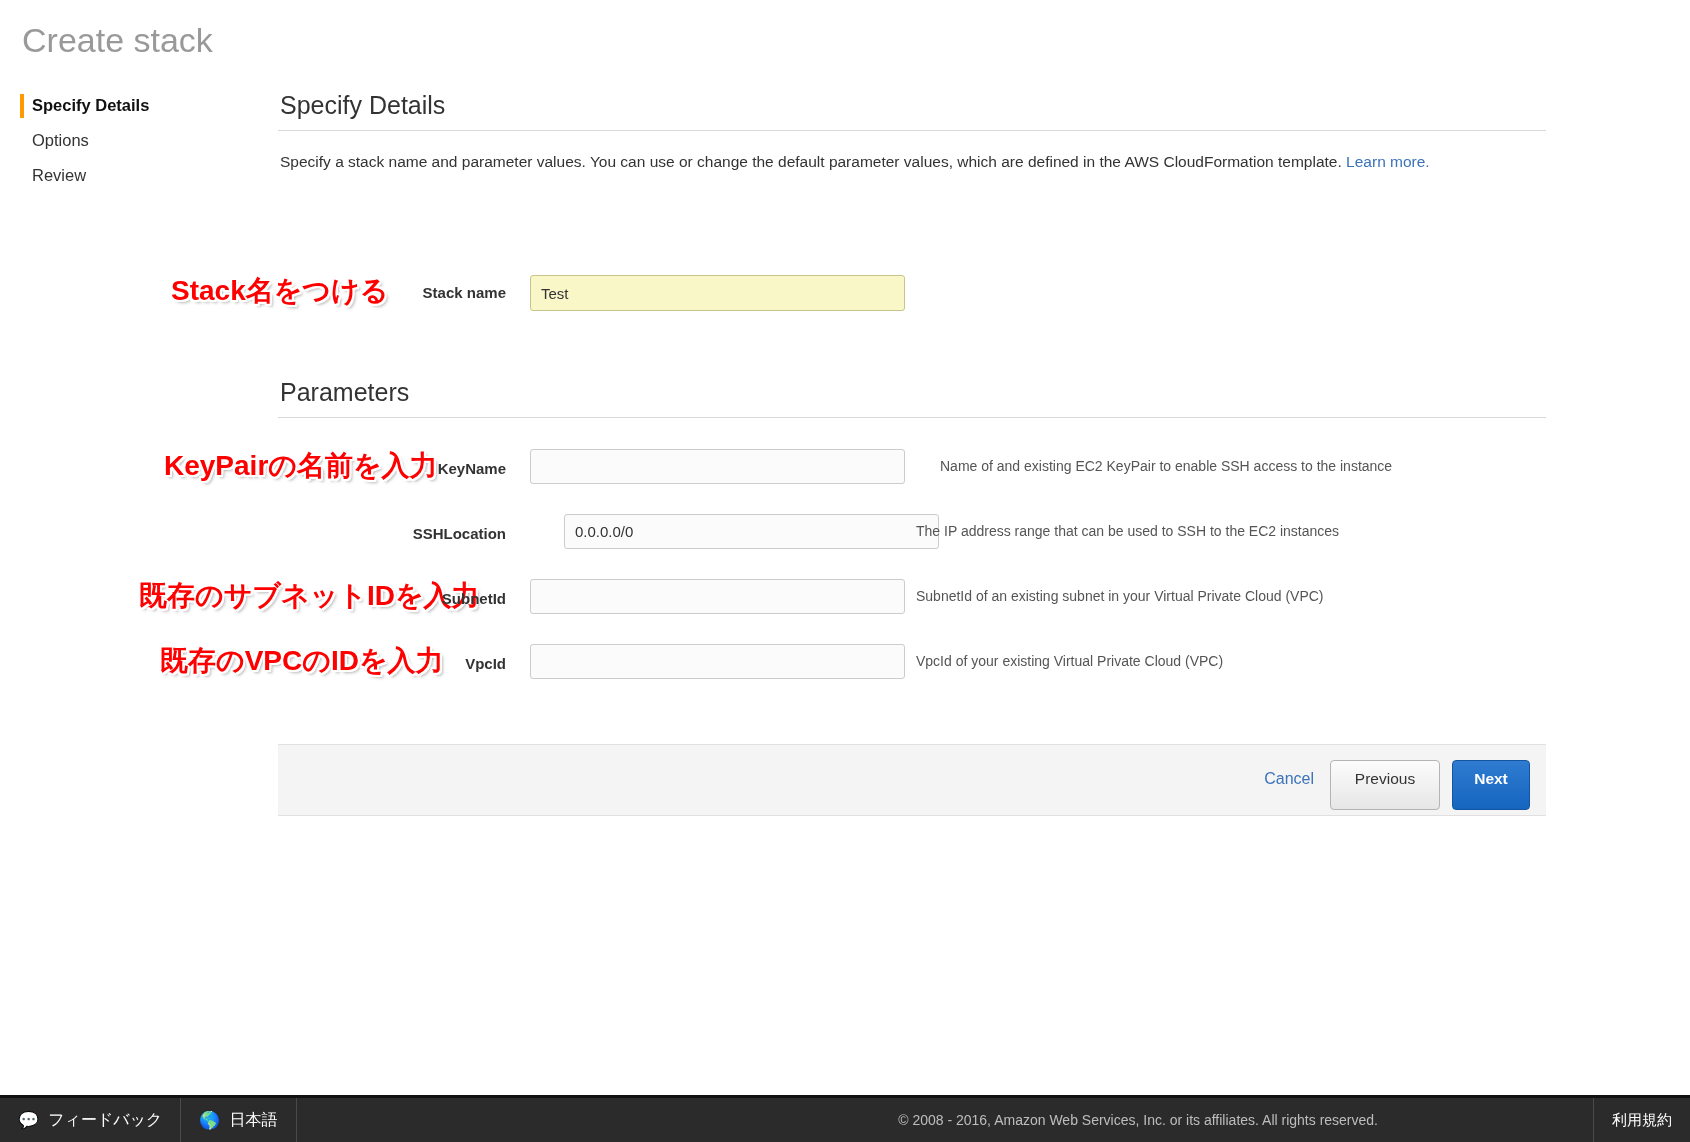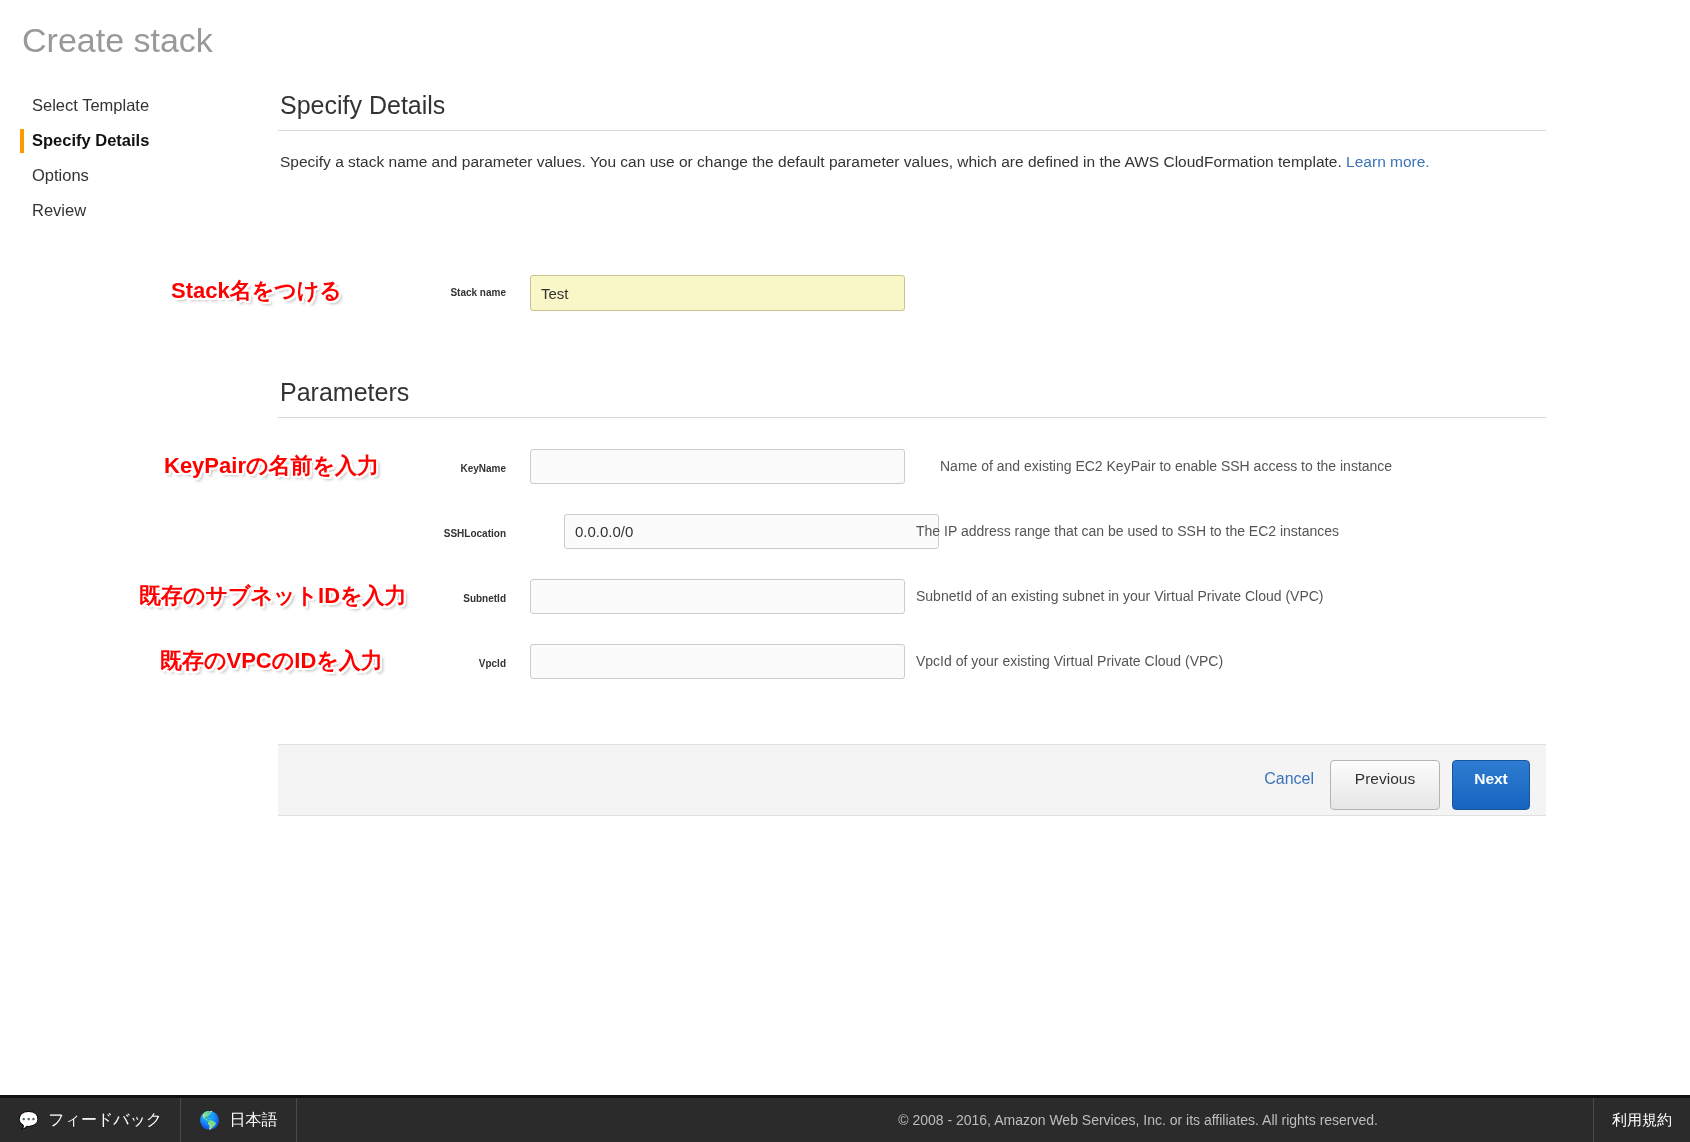"Select Template" div.wizard-item { html: <div> <span>Select Template</span> </div> -> none }
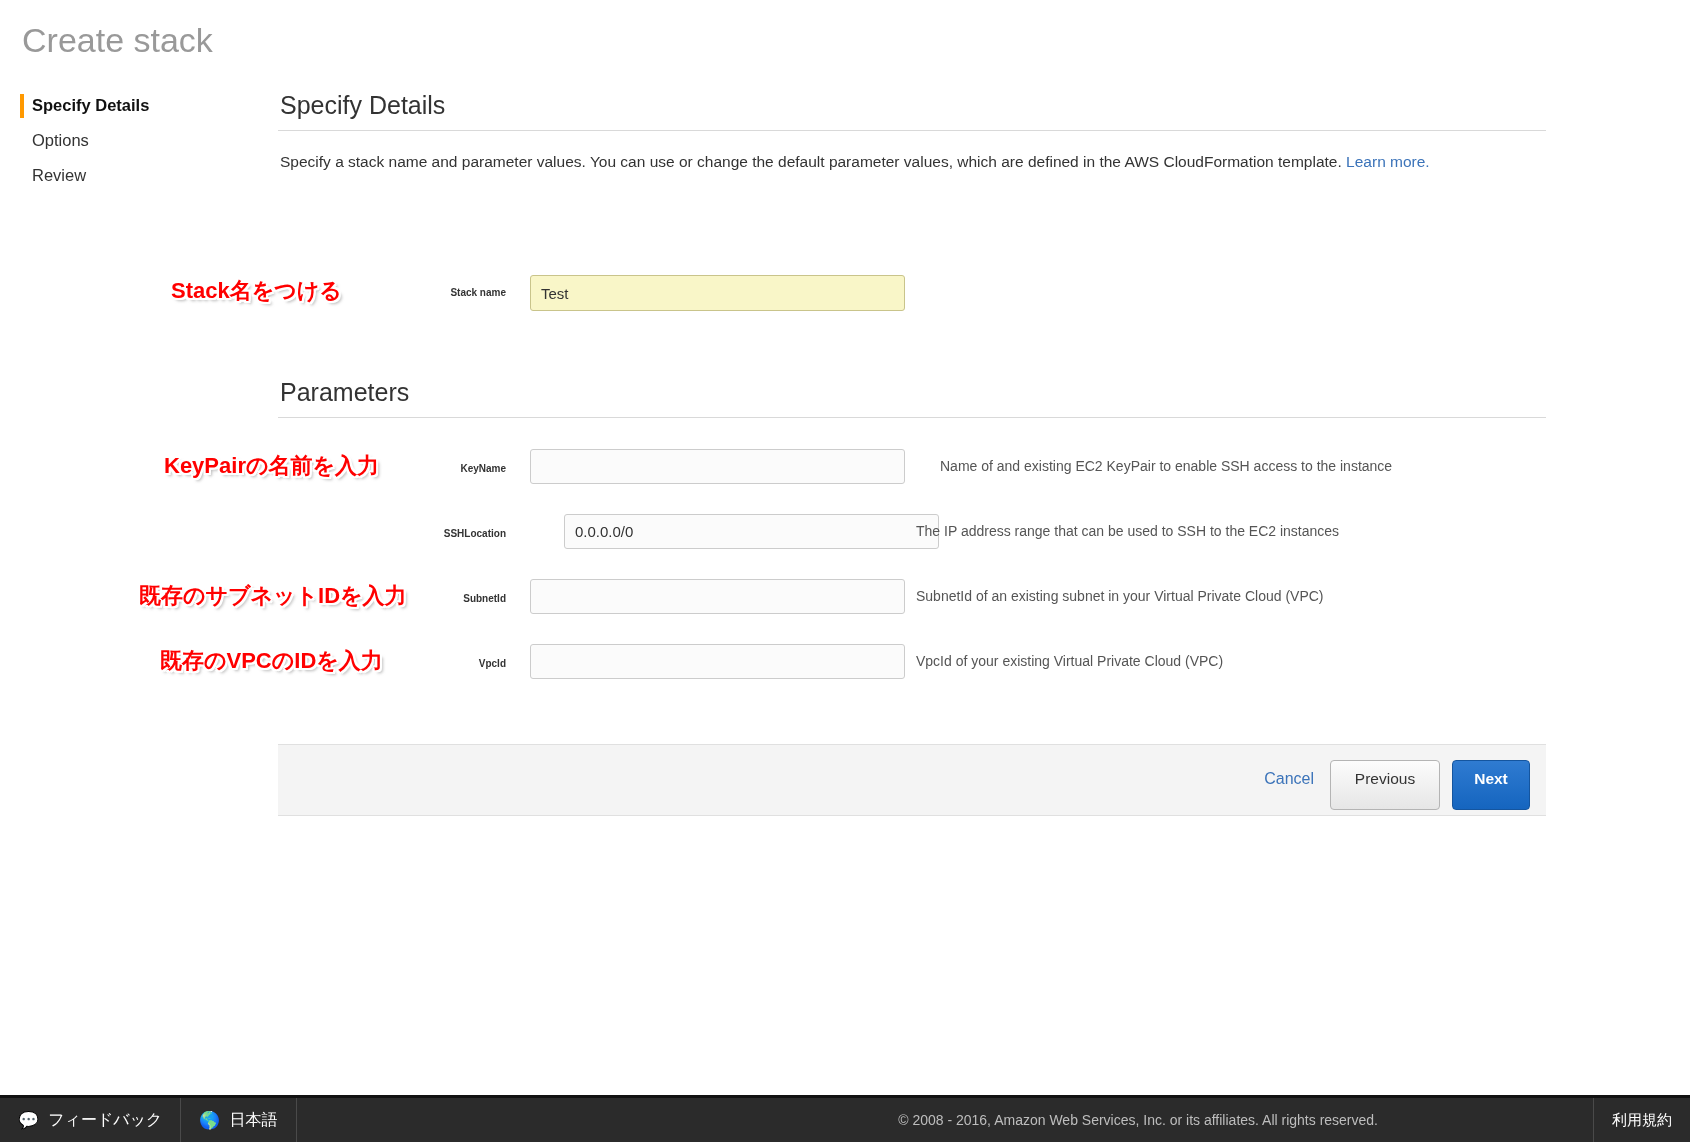"Stack名をつける" .annot { font-size: 22px -> 28px }
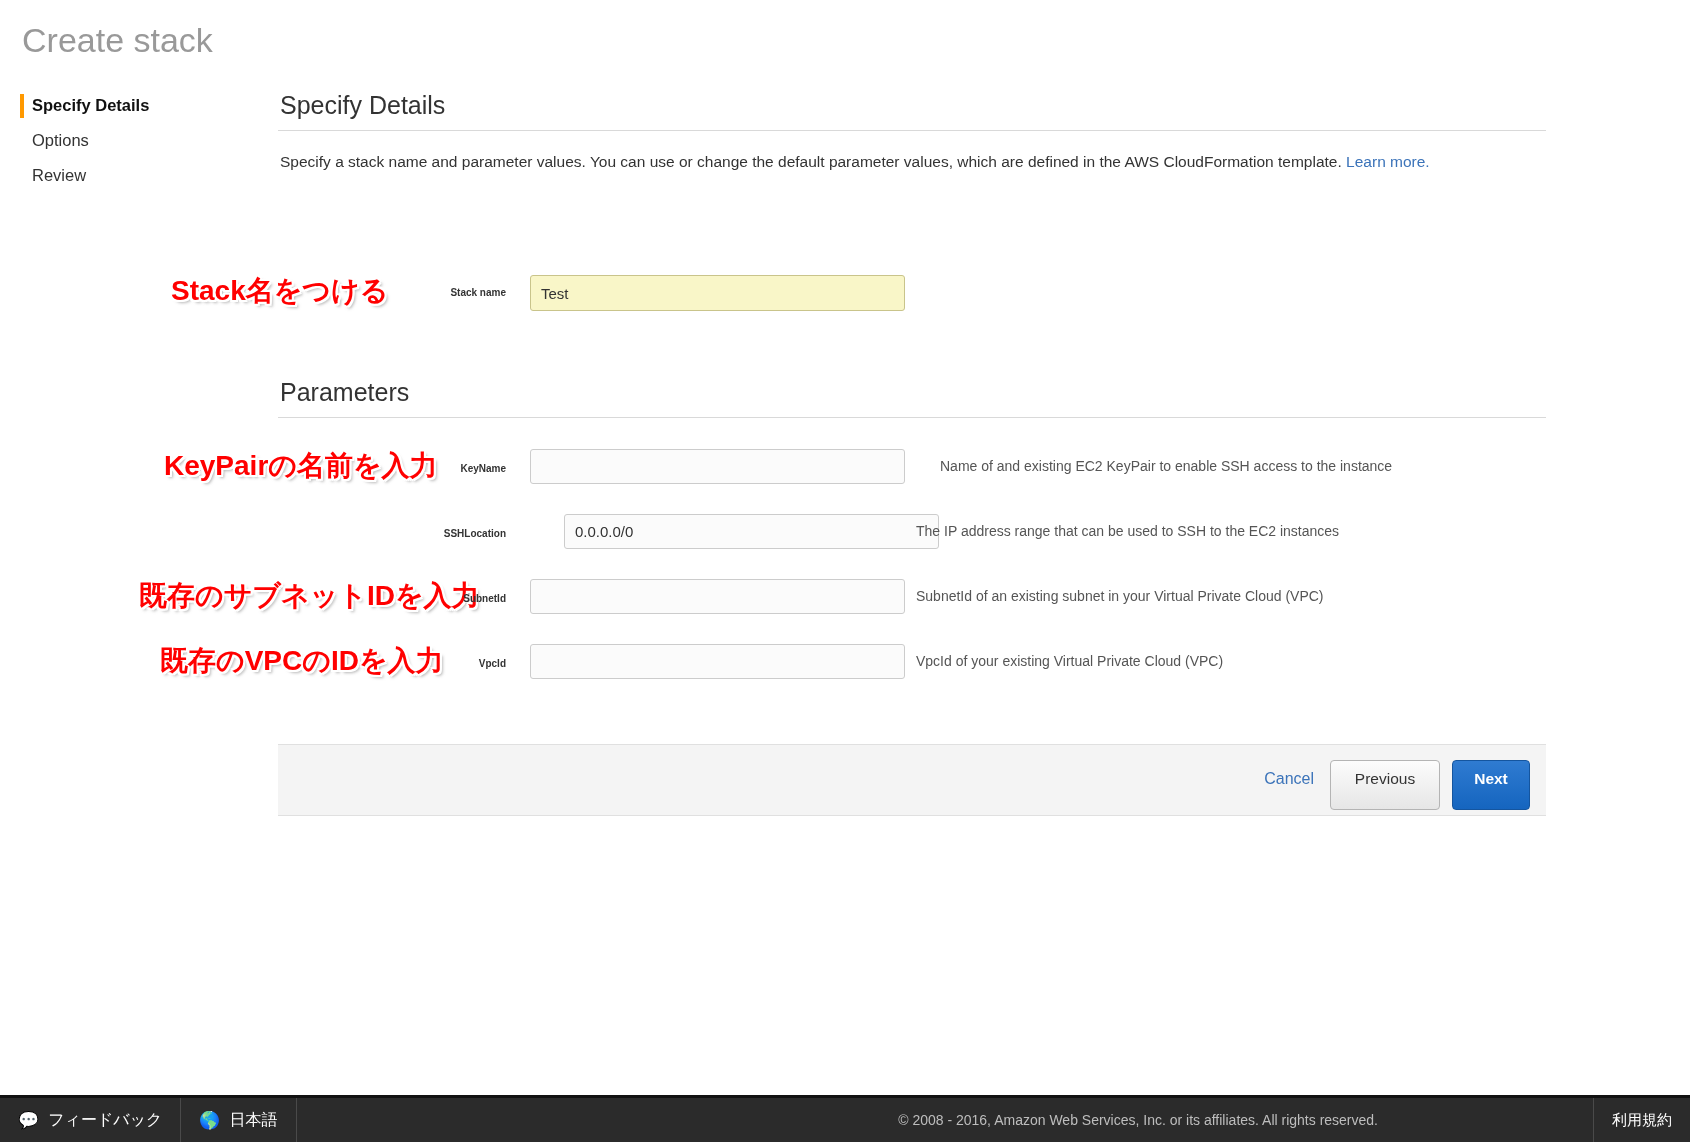"Stack name" .lbl { font-size: 10px -> 15px }
